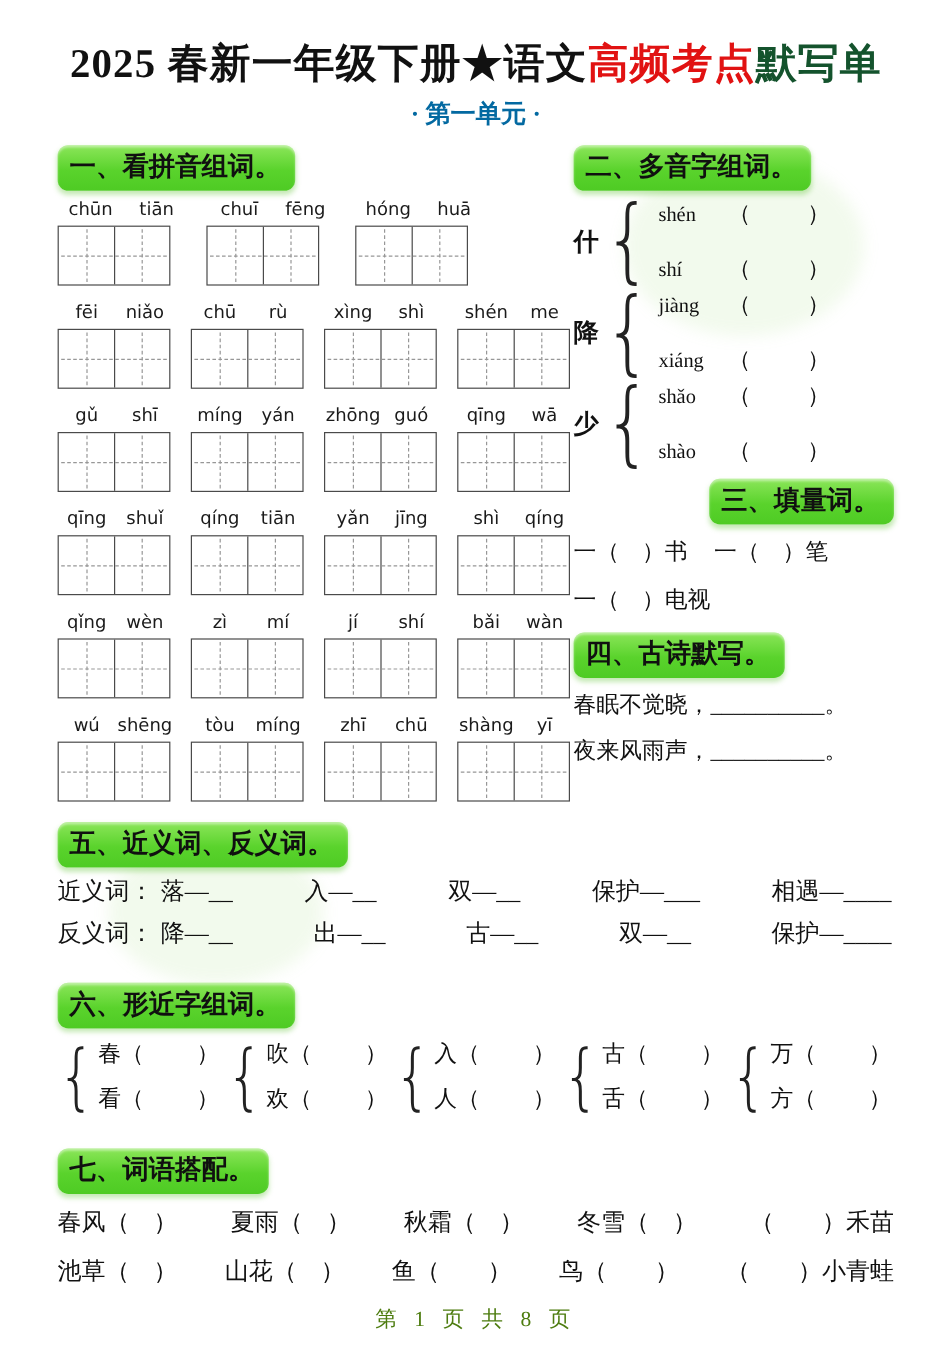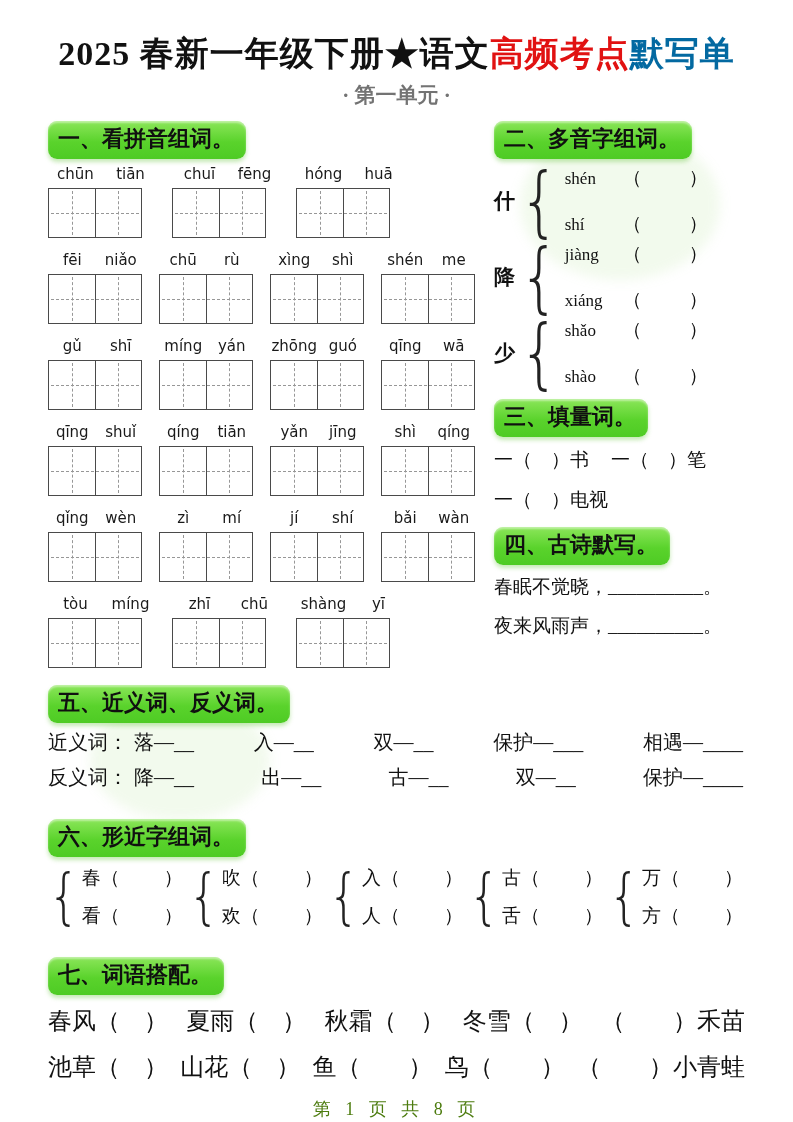"默写单" .title .green { color: #0369a1 -> #14532d }
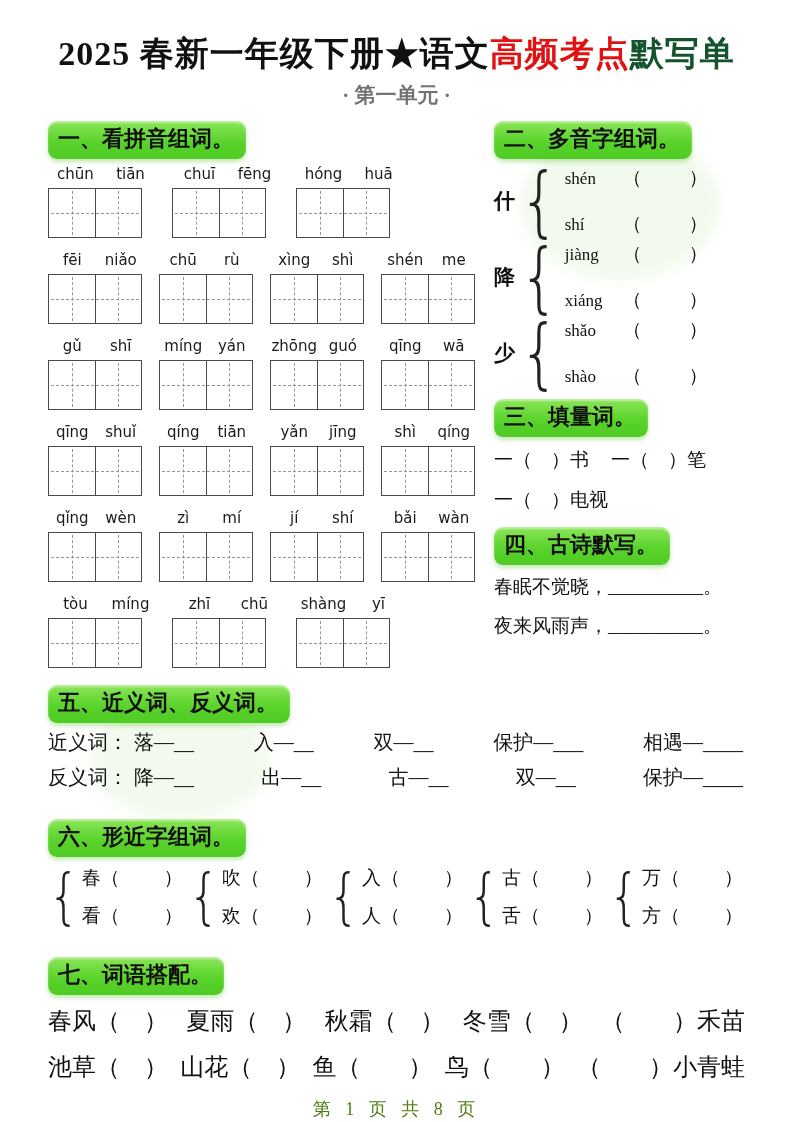"· 第一单元 ·" .subtitle { color: #737373 -> #0369a1 }
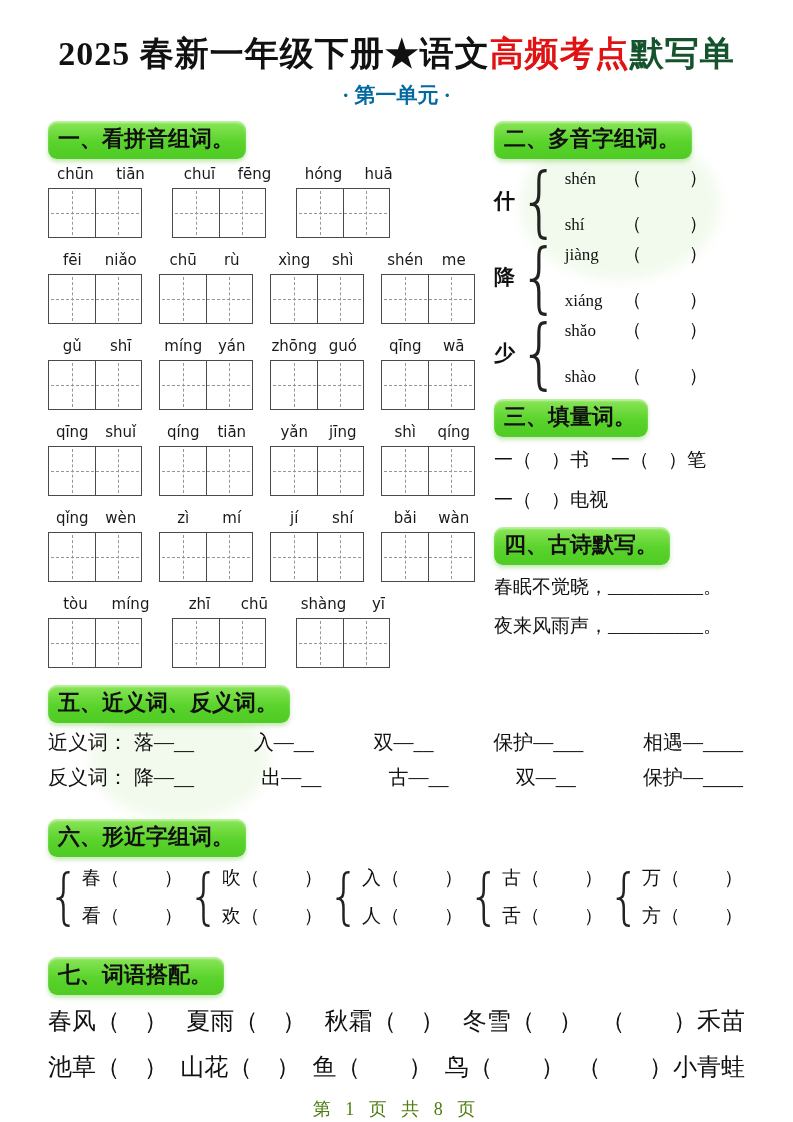"一、看拼音组词。" .columns { gap: 16px -> none }
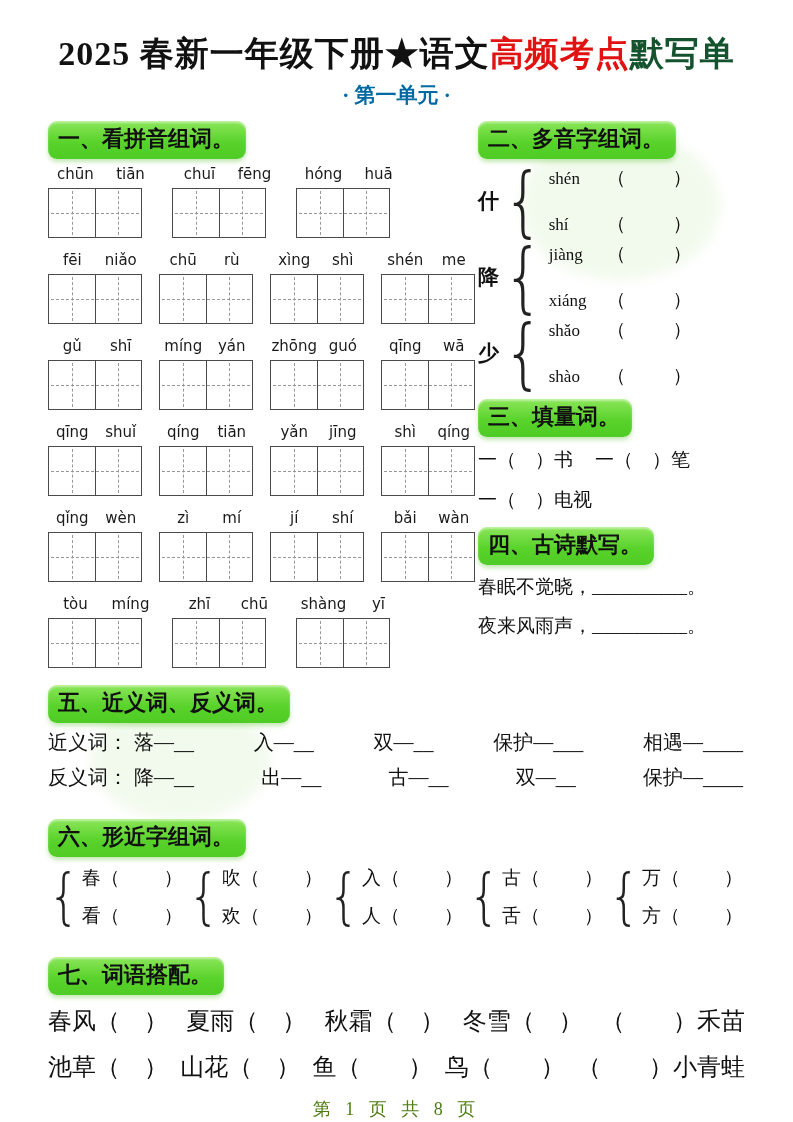"三、填量词。" div.sec { text-align: none -> right }
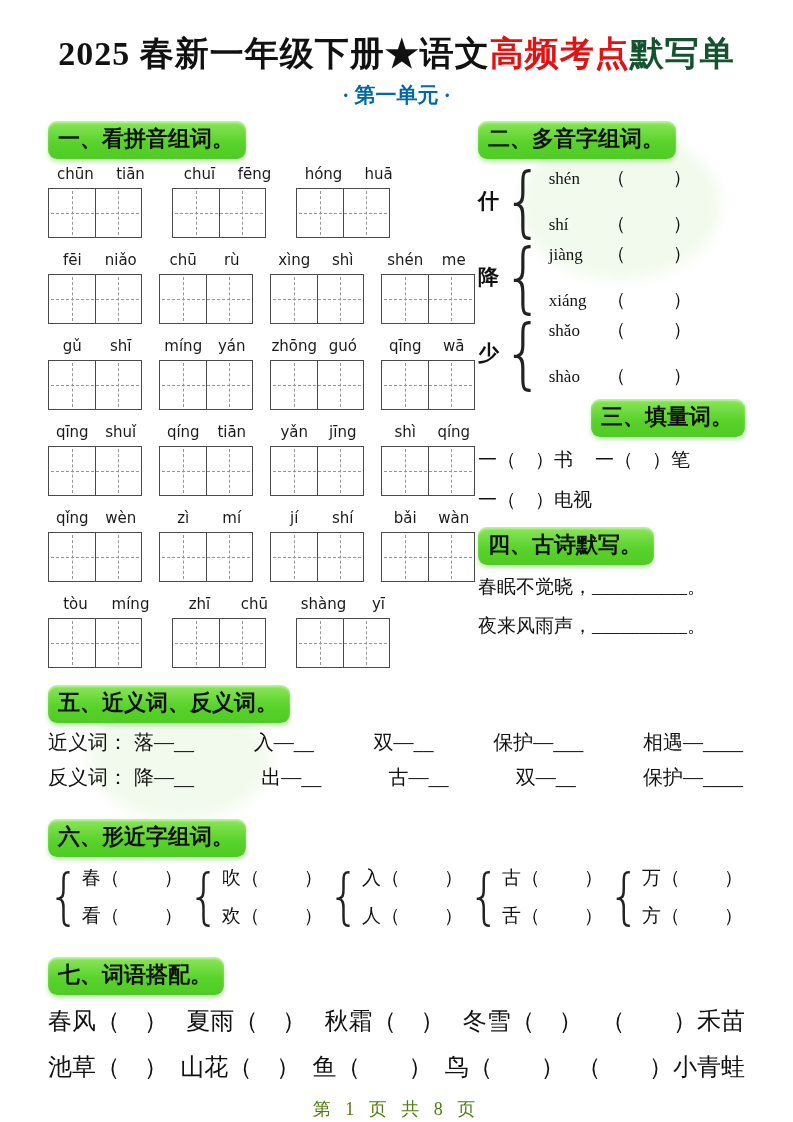"wú" div.pcol { html: none -> <div> <div> <span>wú</span> <span>shēng</span> </div> <div> <div></div> <div></div> </div> </div> }
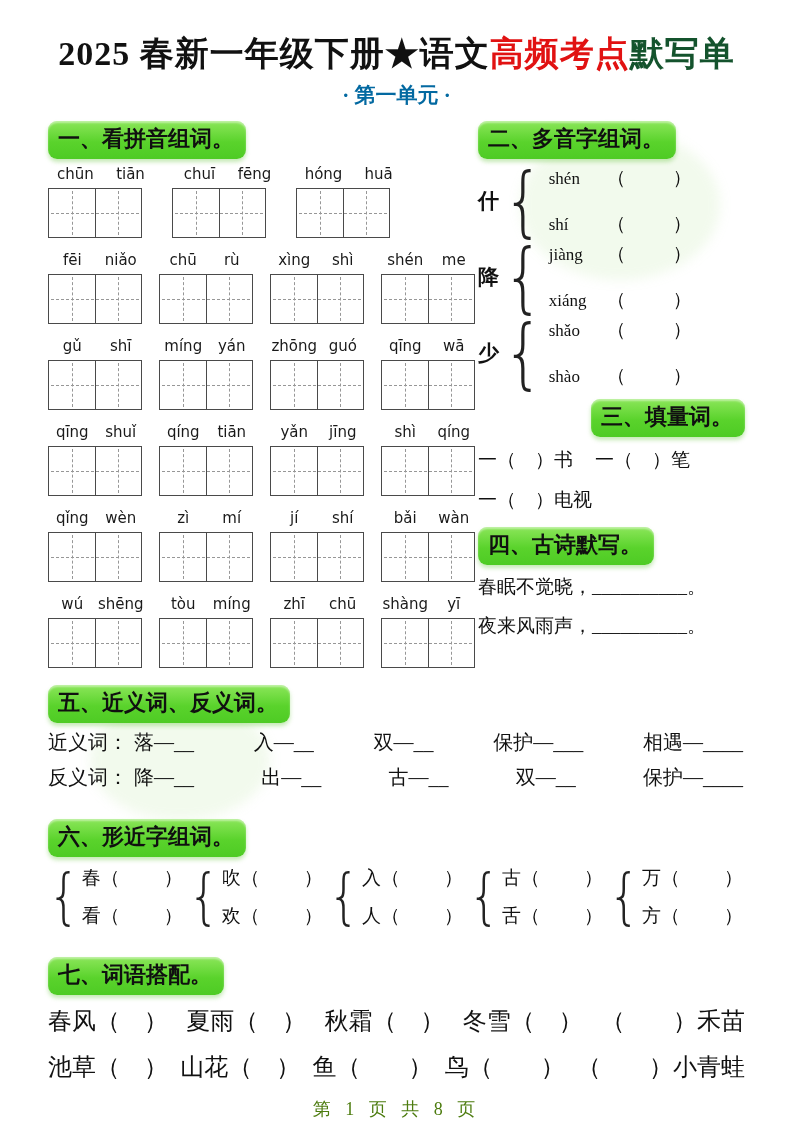"春风（ ）" .dp-row { font-size: 24px -> 20px }
